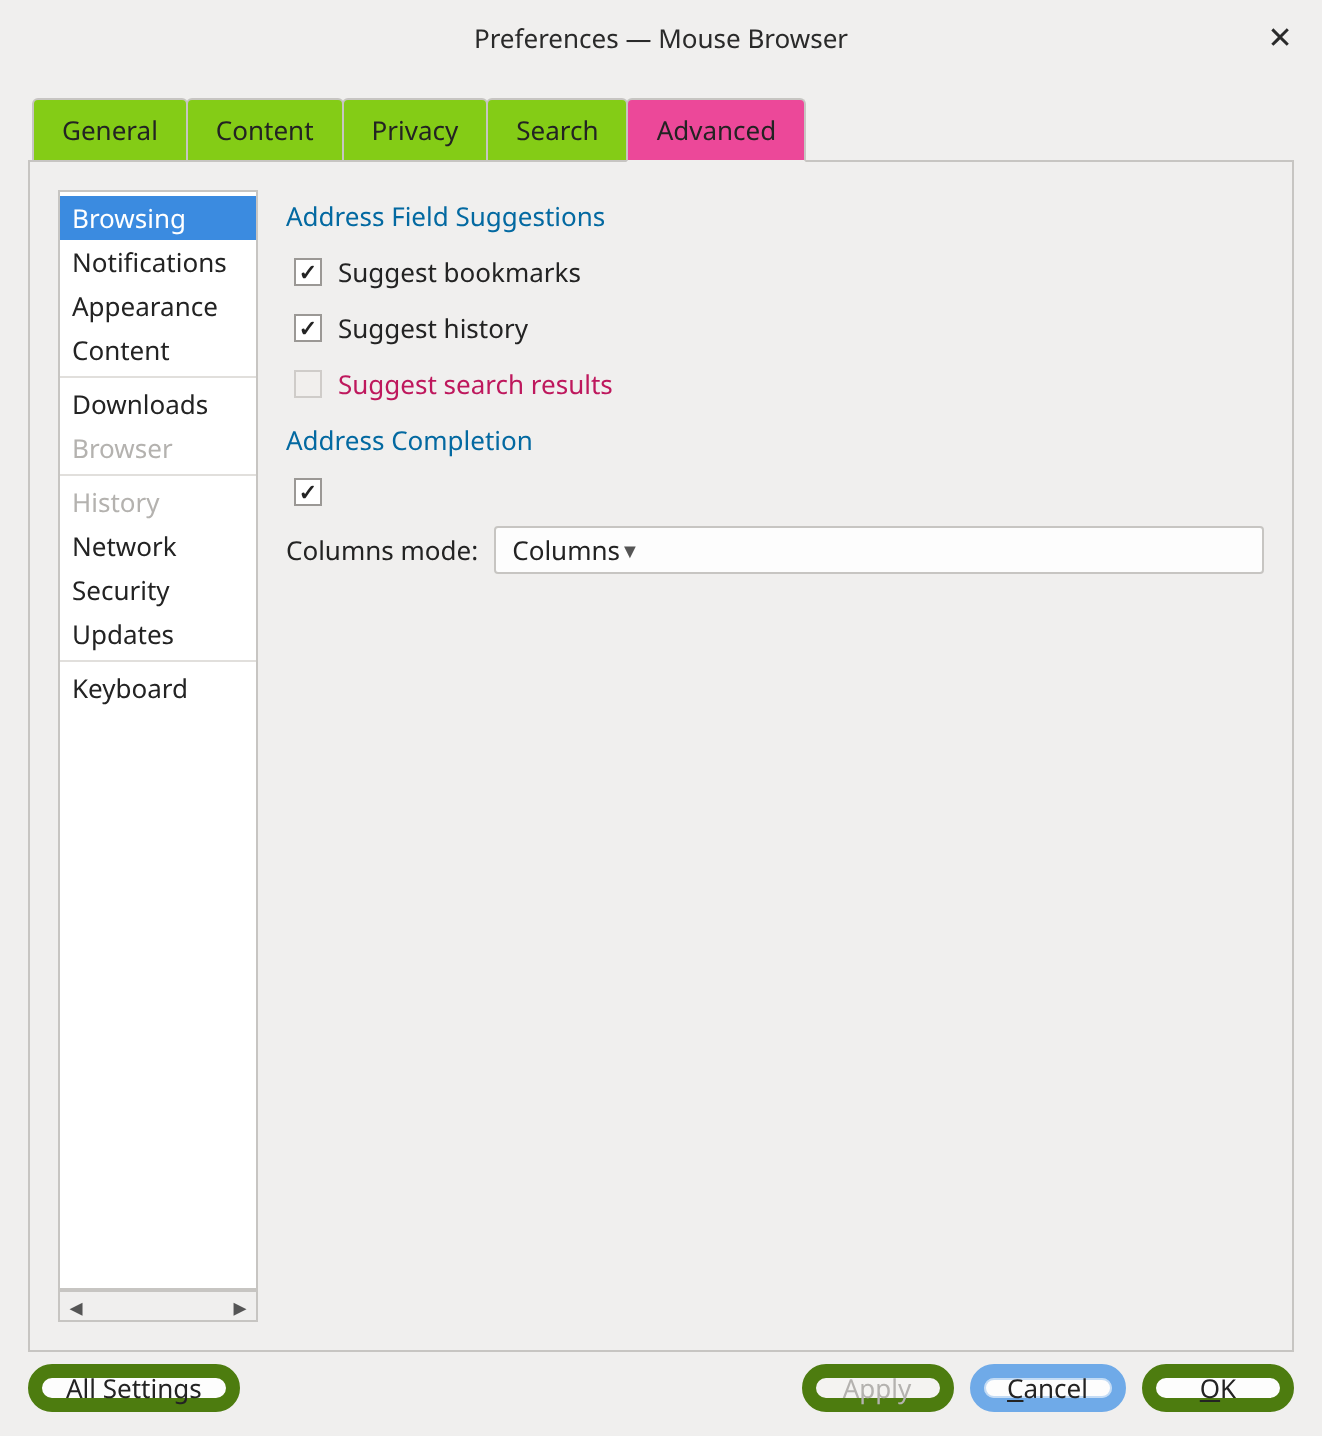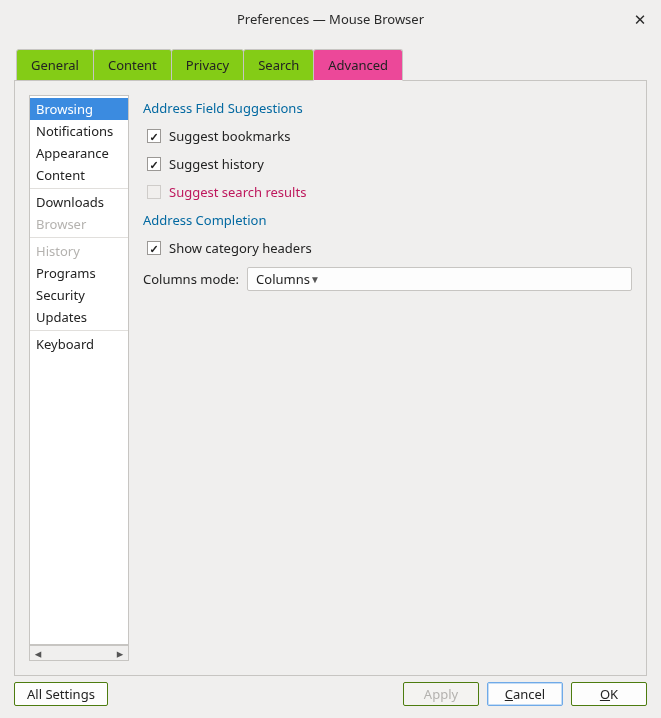"Show category headers" span.cb-label { html: <span>Show category headers</span> -> none }
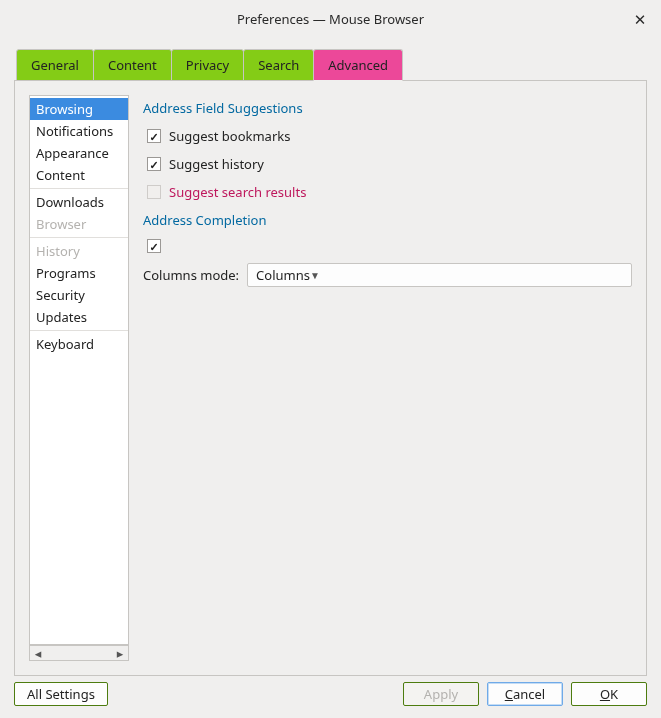"Programs" div.sb-item { text: Programs -> Network }
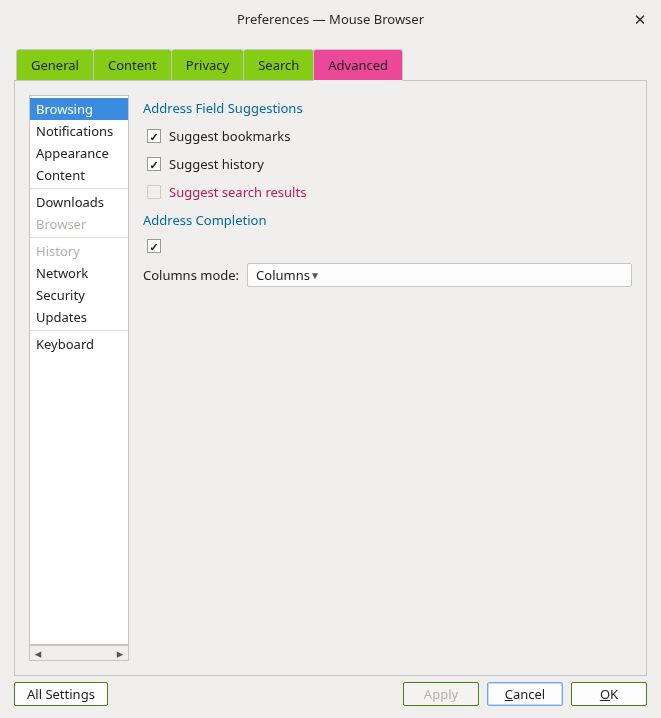"All Settings" .btn { border: 1px solid #4d7c0f -> 7px solid #4d7c0f; border-radius: 2px -> 12px }
